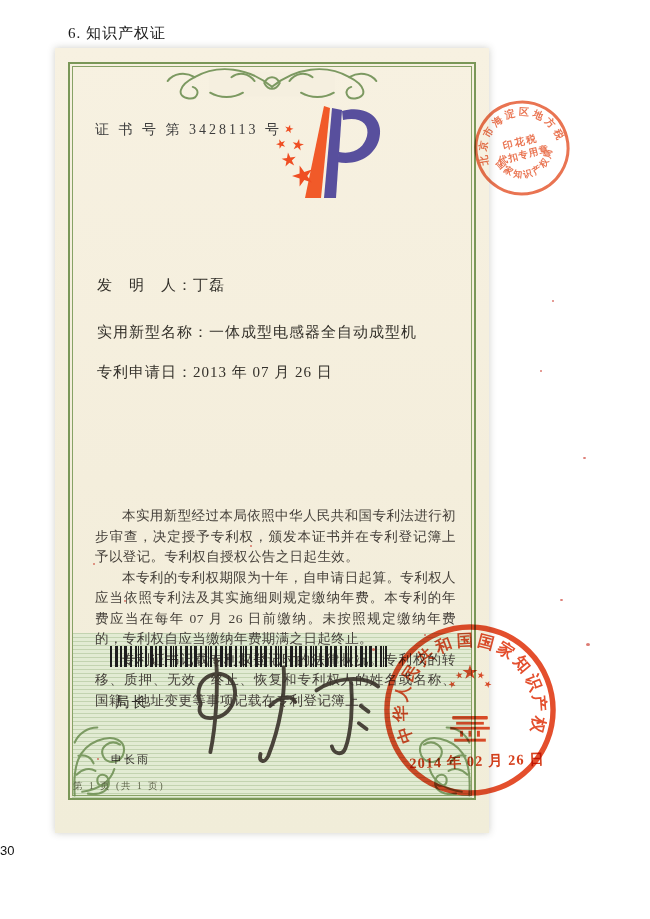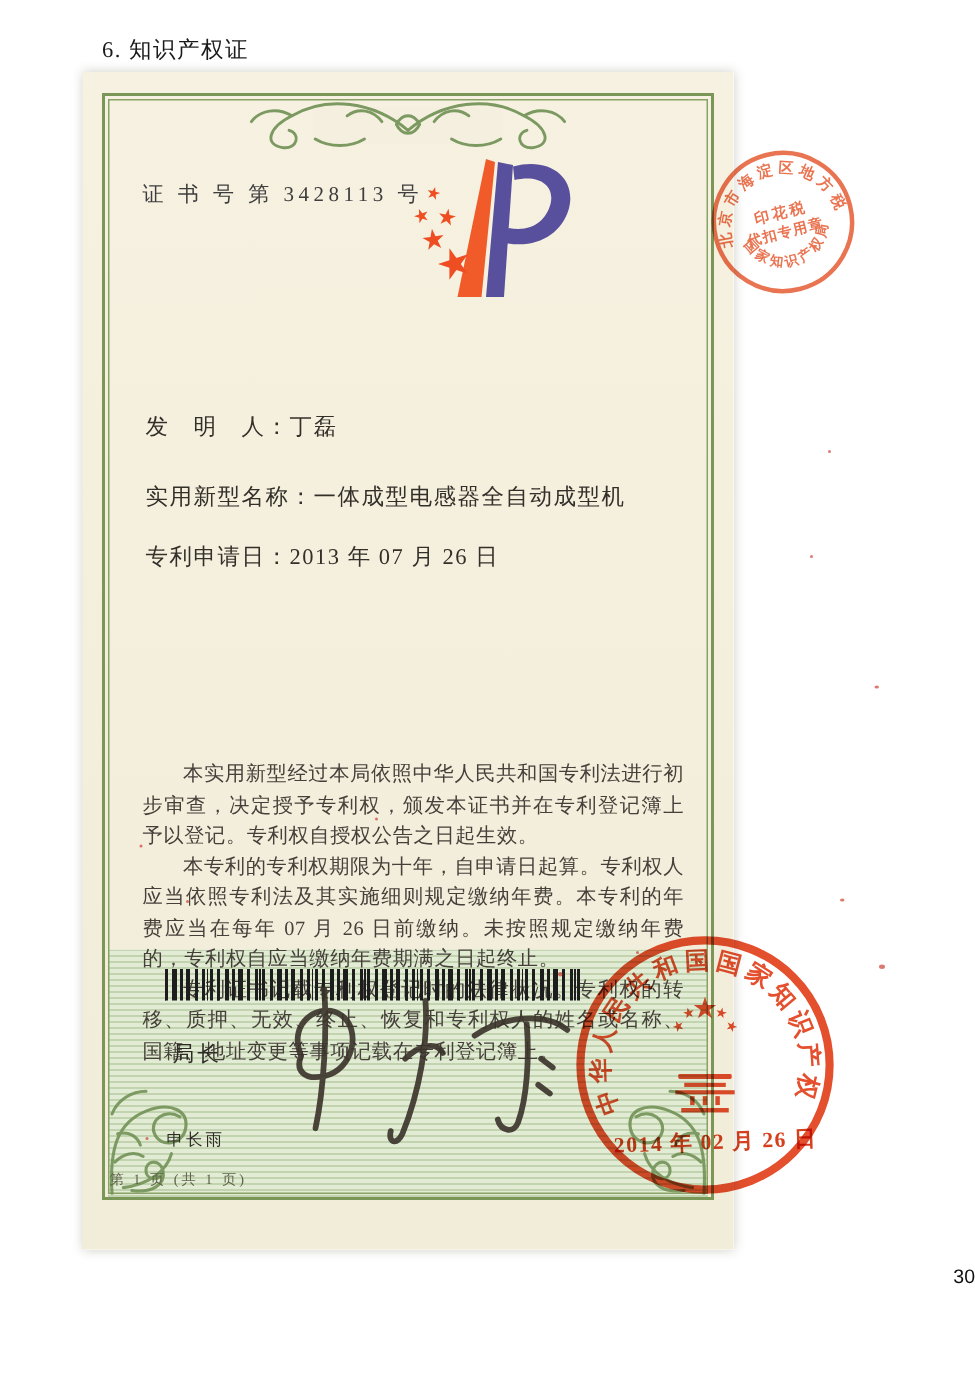"30" .page-number { text-align: right -> left }
